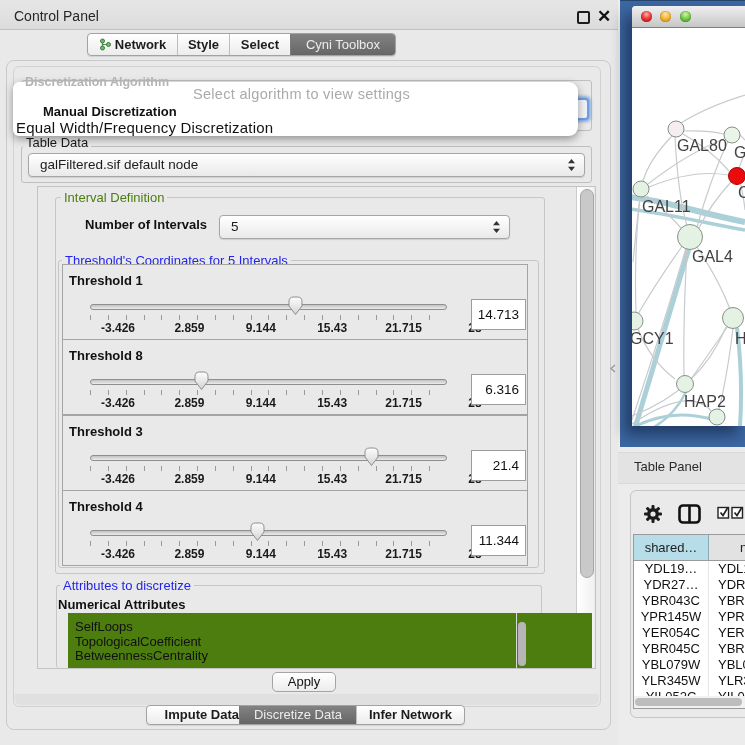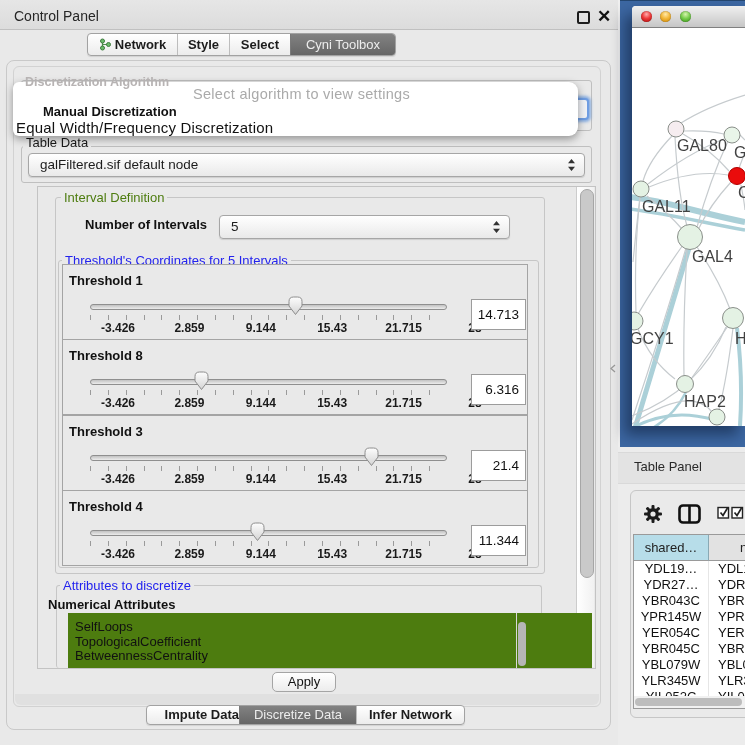"Numerical Attributes" div.lbl { left: 48px -> 58px }
